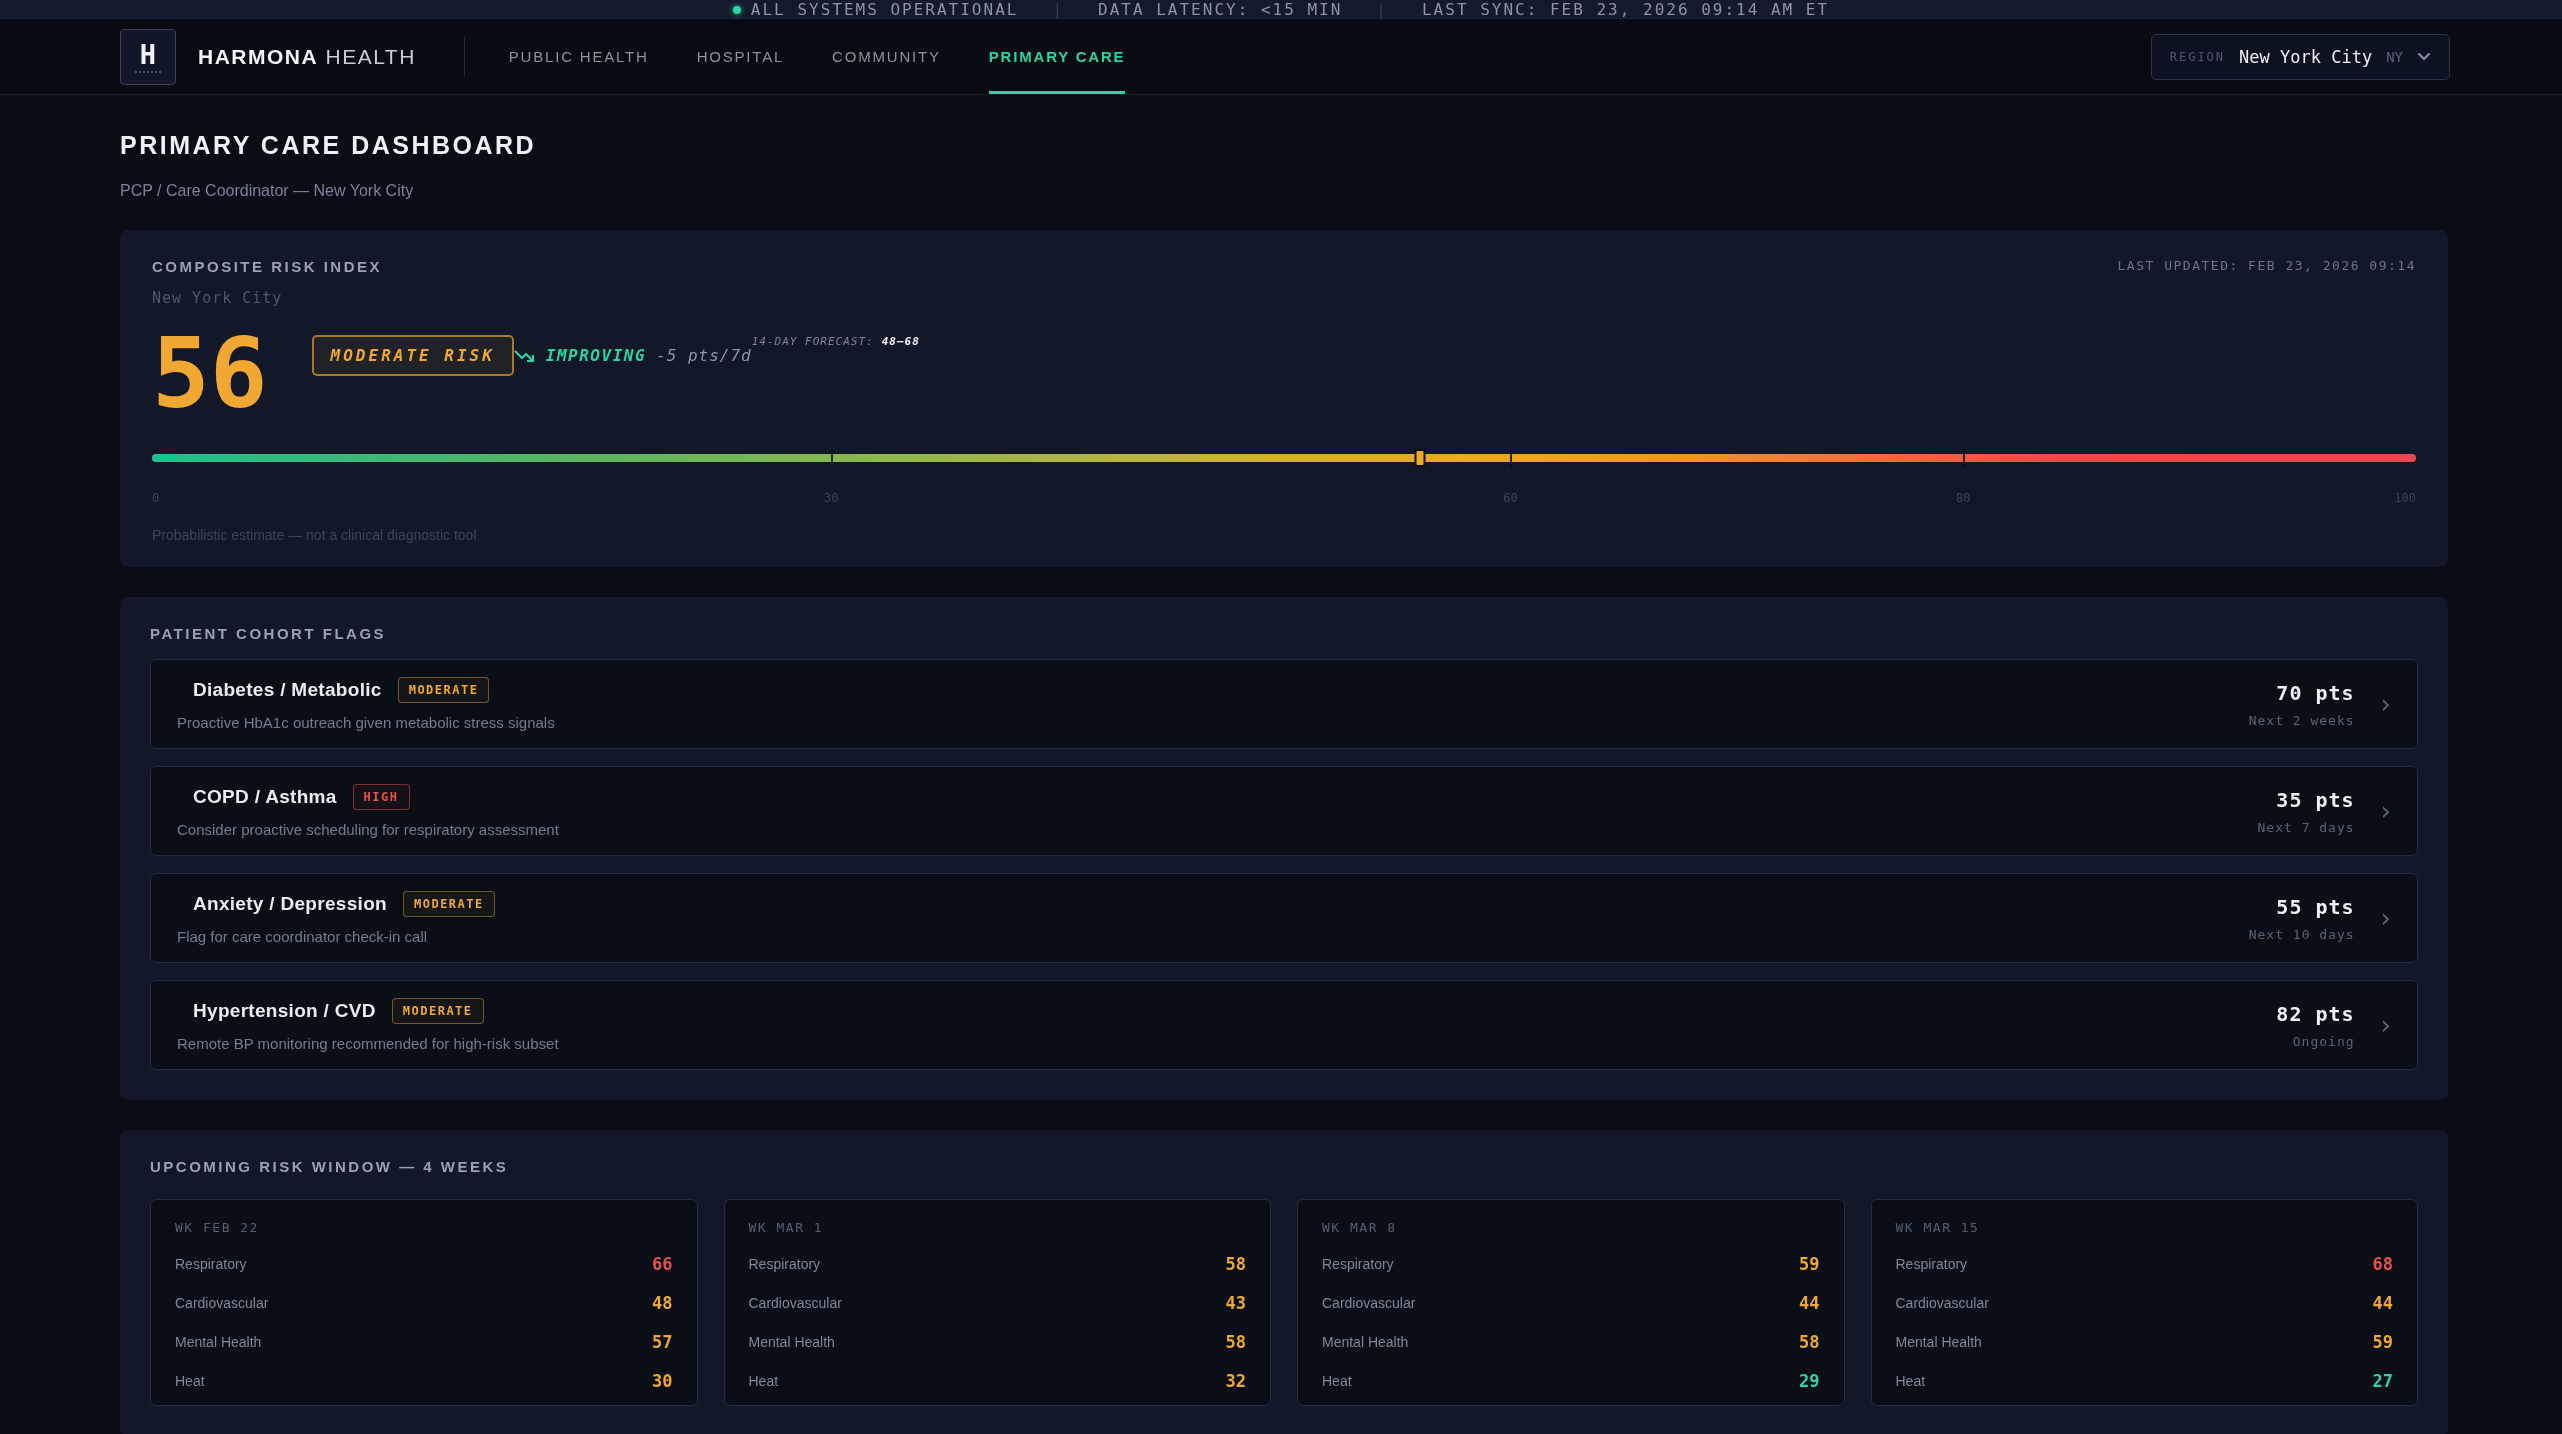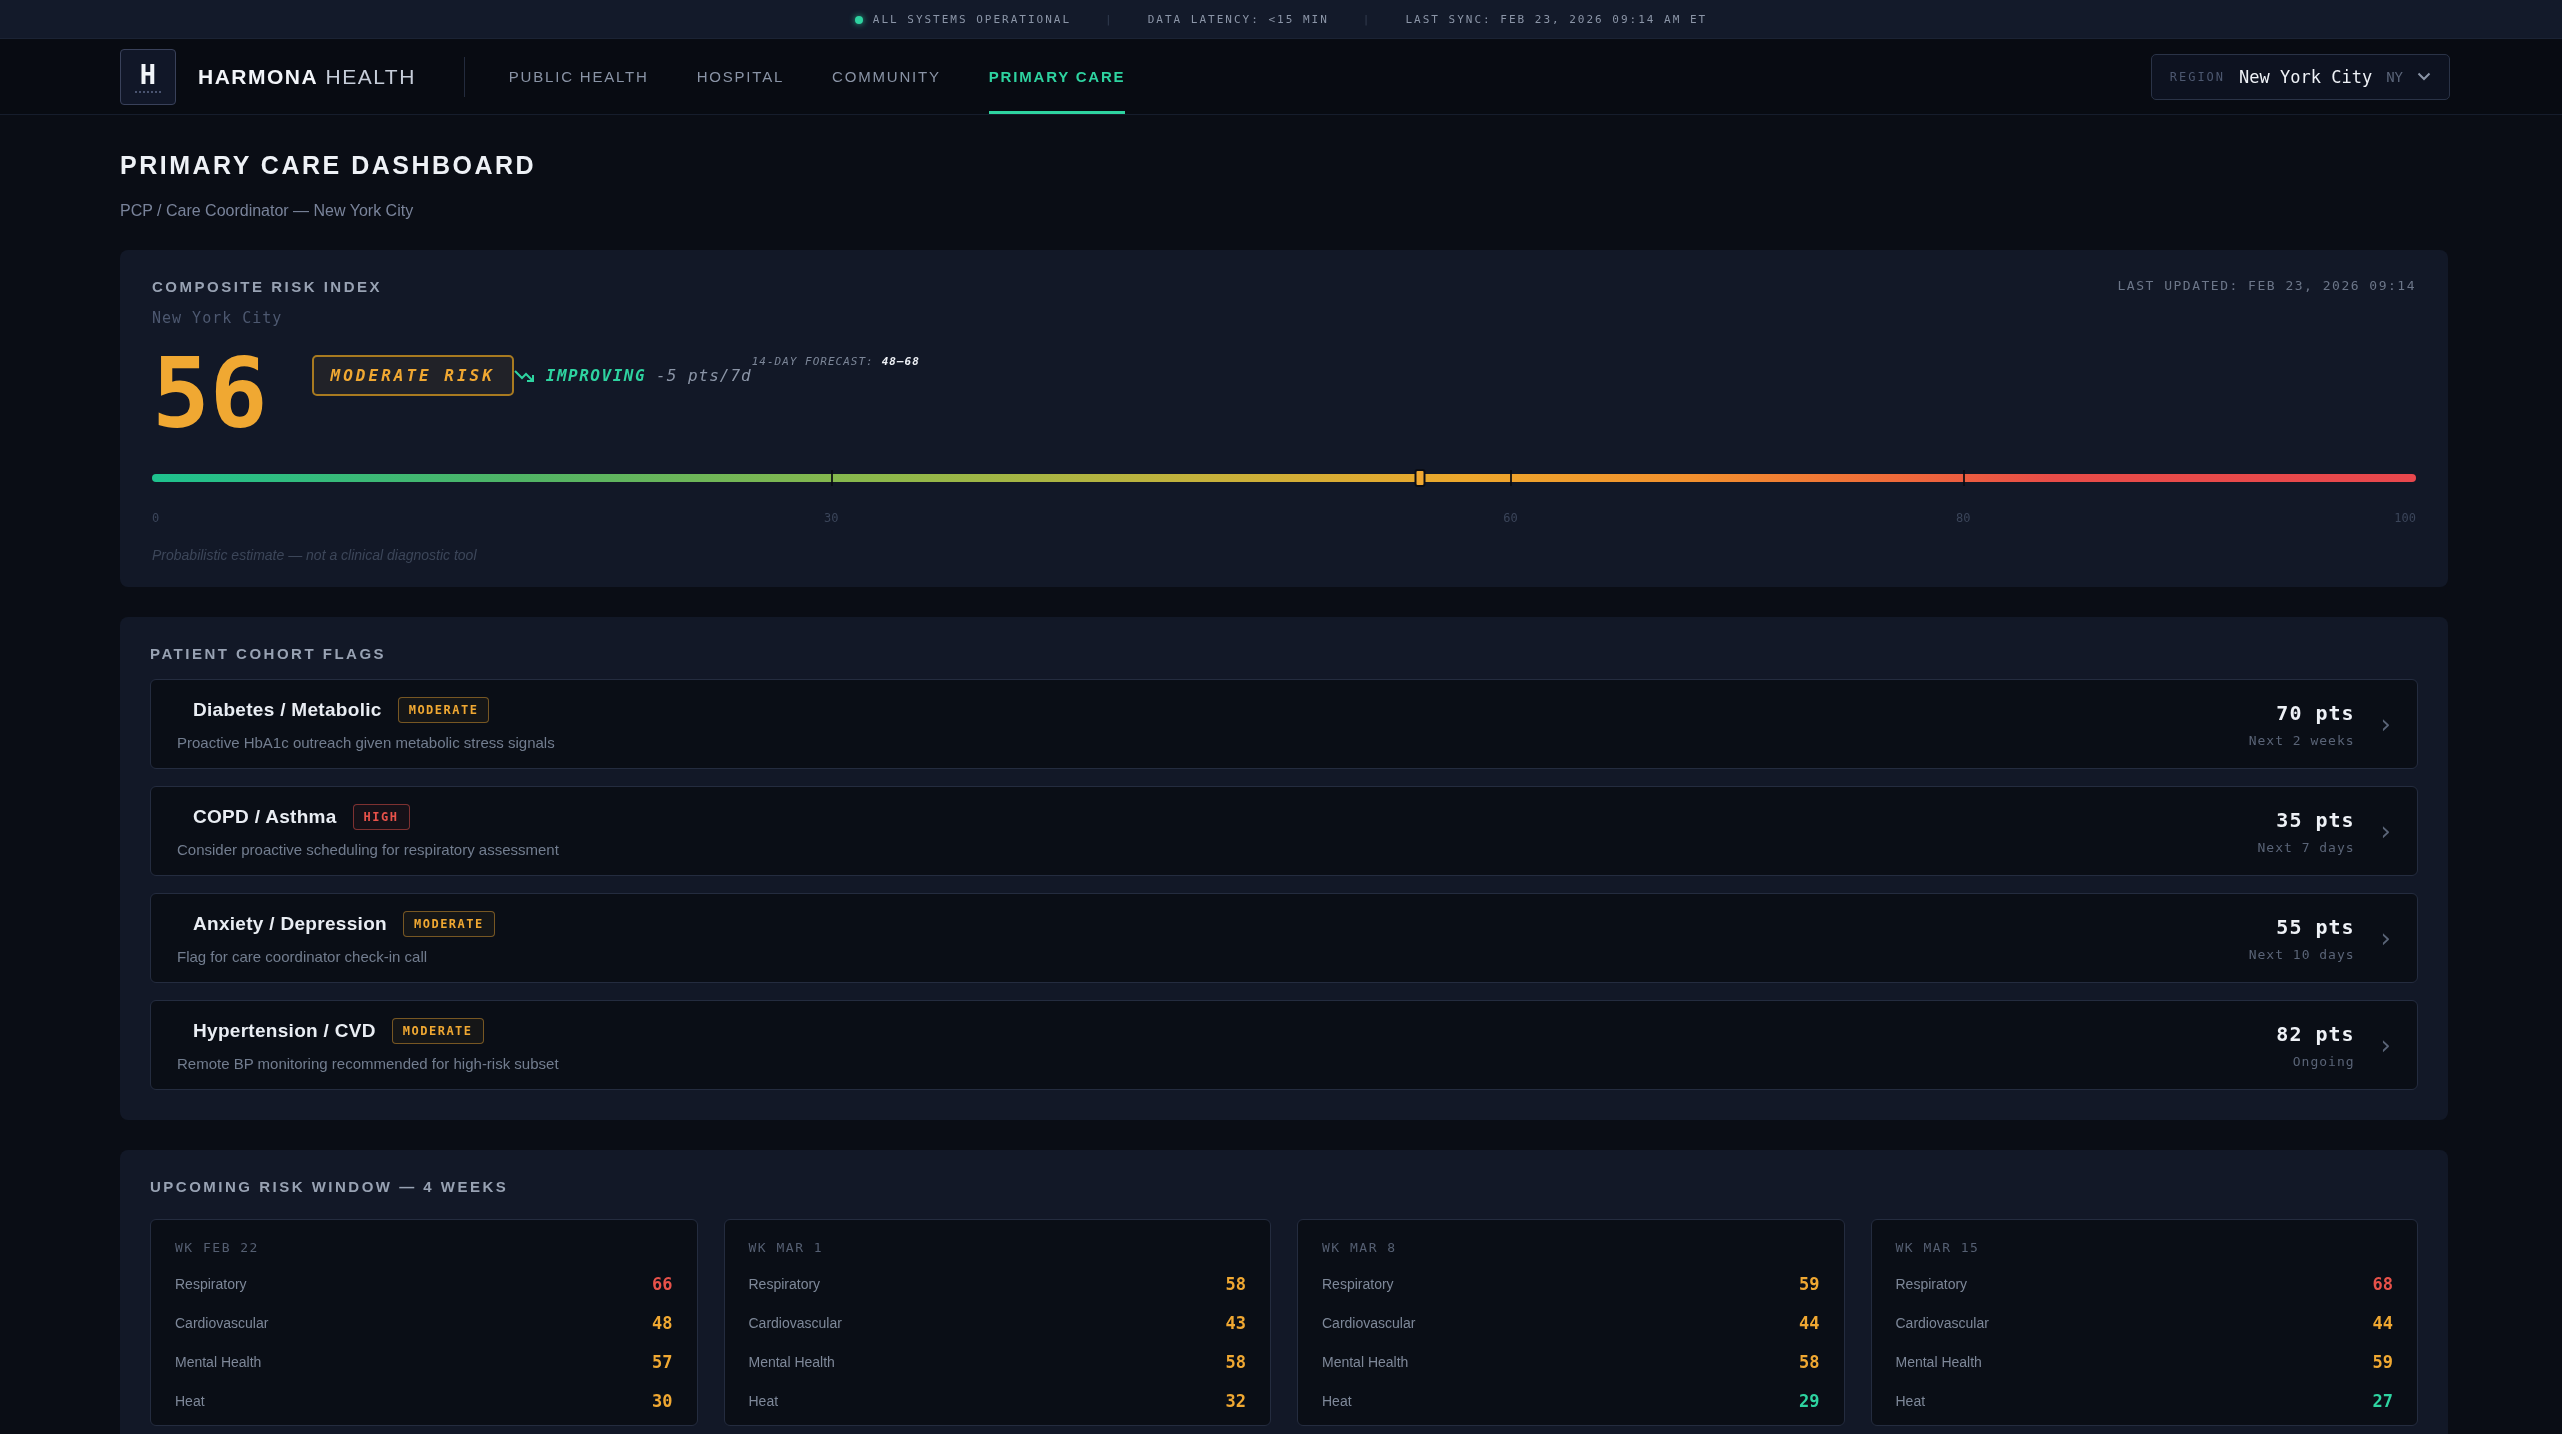"ALL SYSTEMS OPERATIONAL" .statusbar { font-size: 11px -> 16px; height: 39px -> 19px }
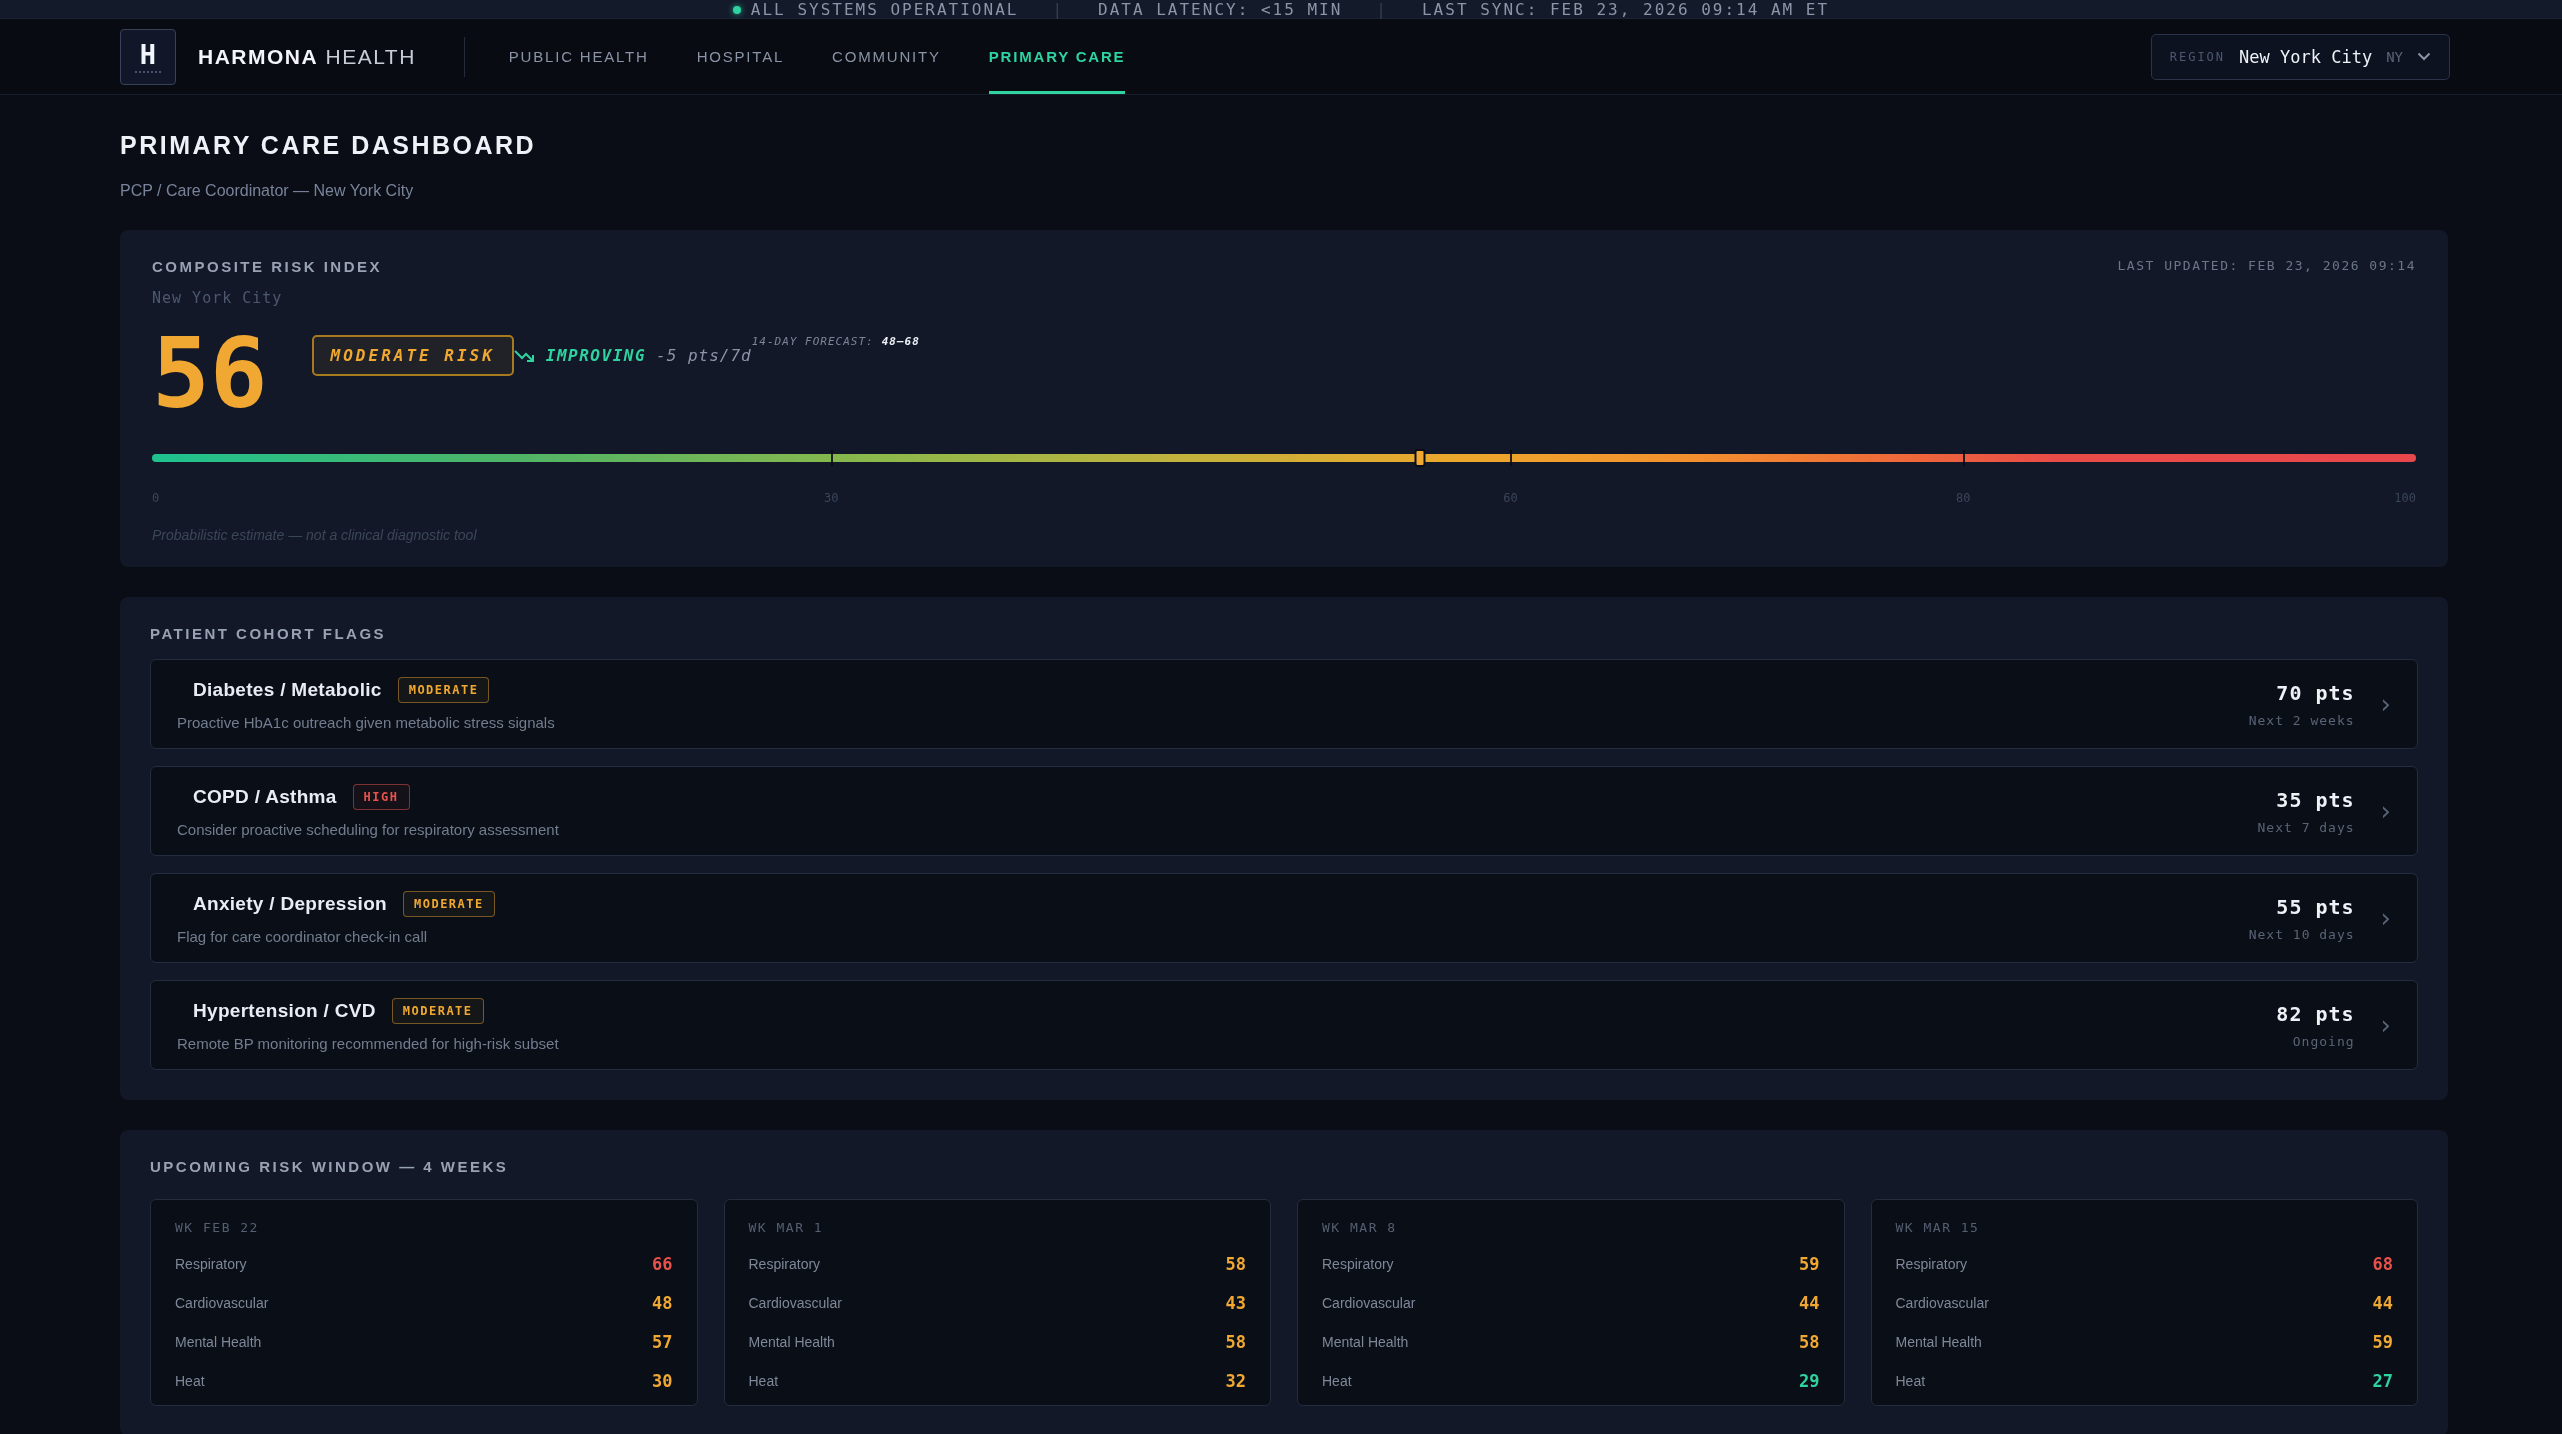"Probabilistic estimate — not a" .cri-note { font-style: italic -> none }
